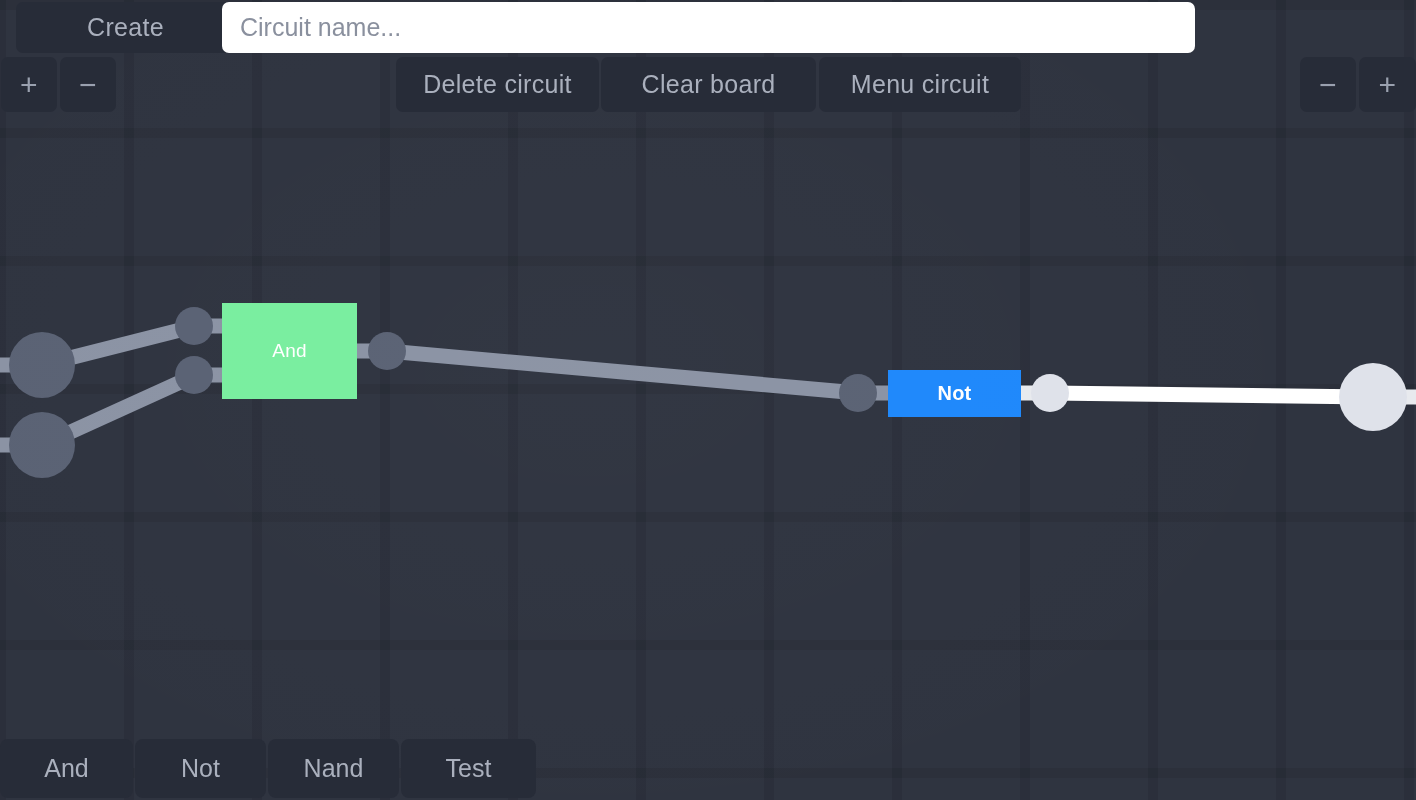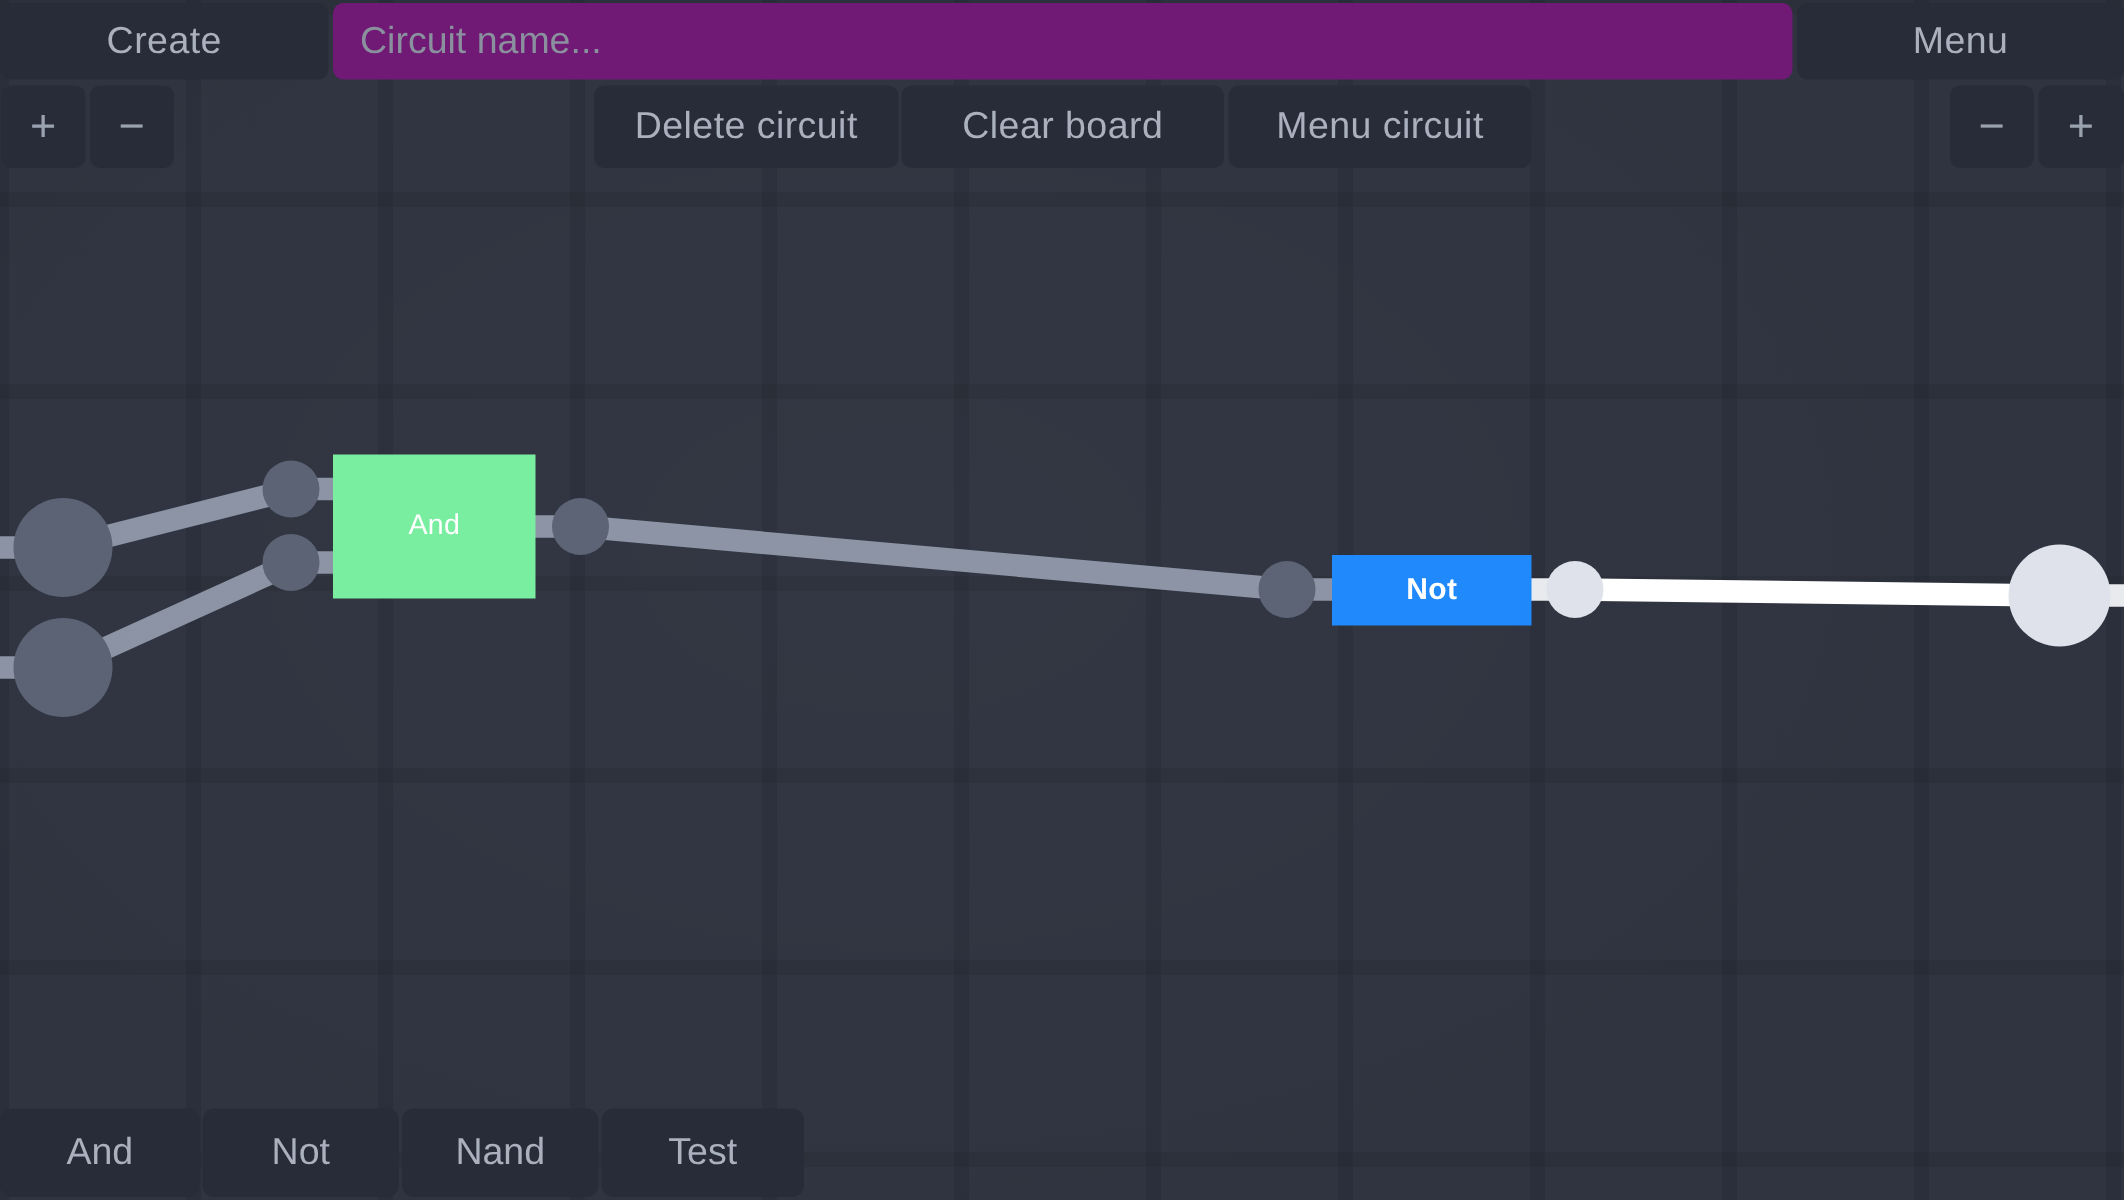"Create" div.bar-btn { left: 0px -> 16px }
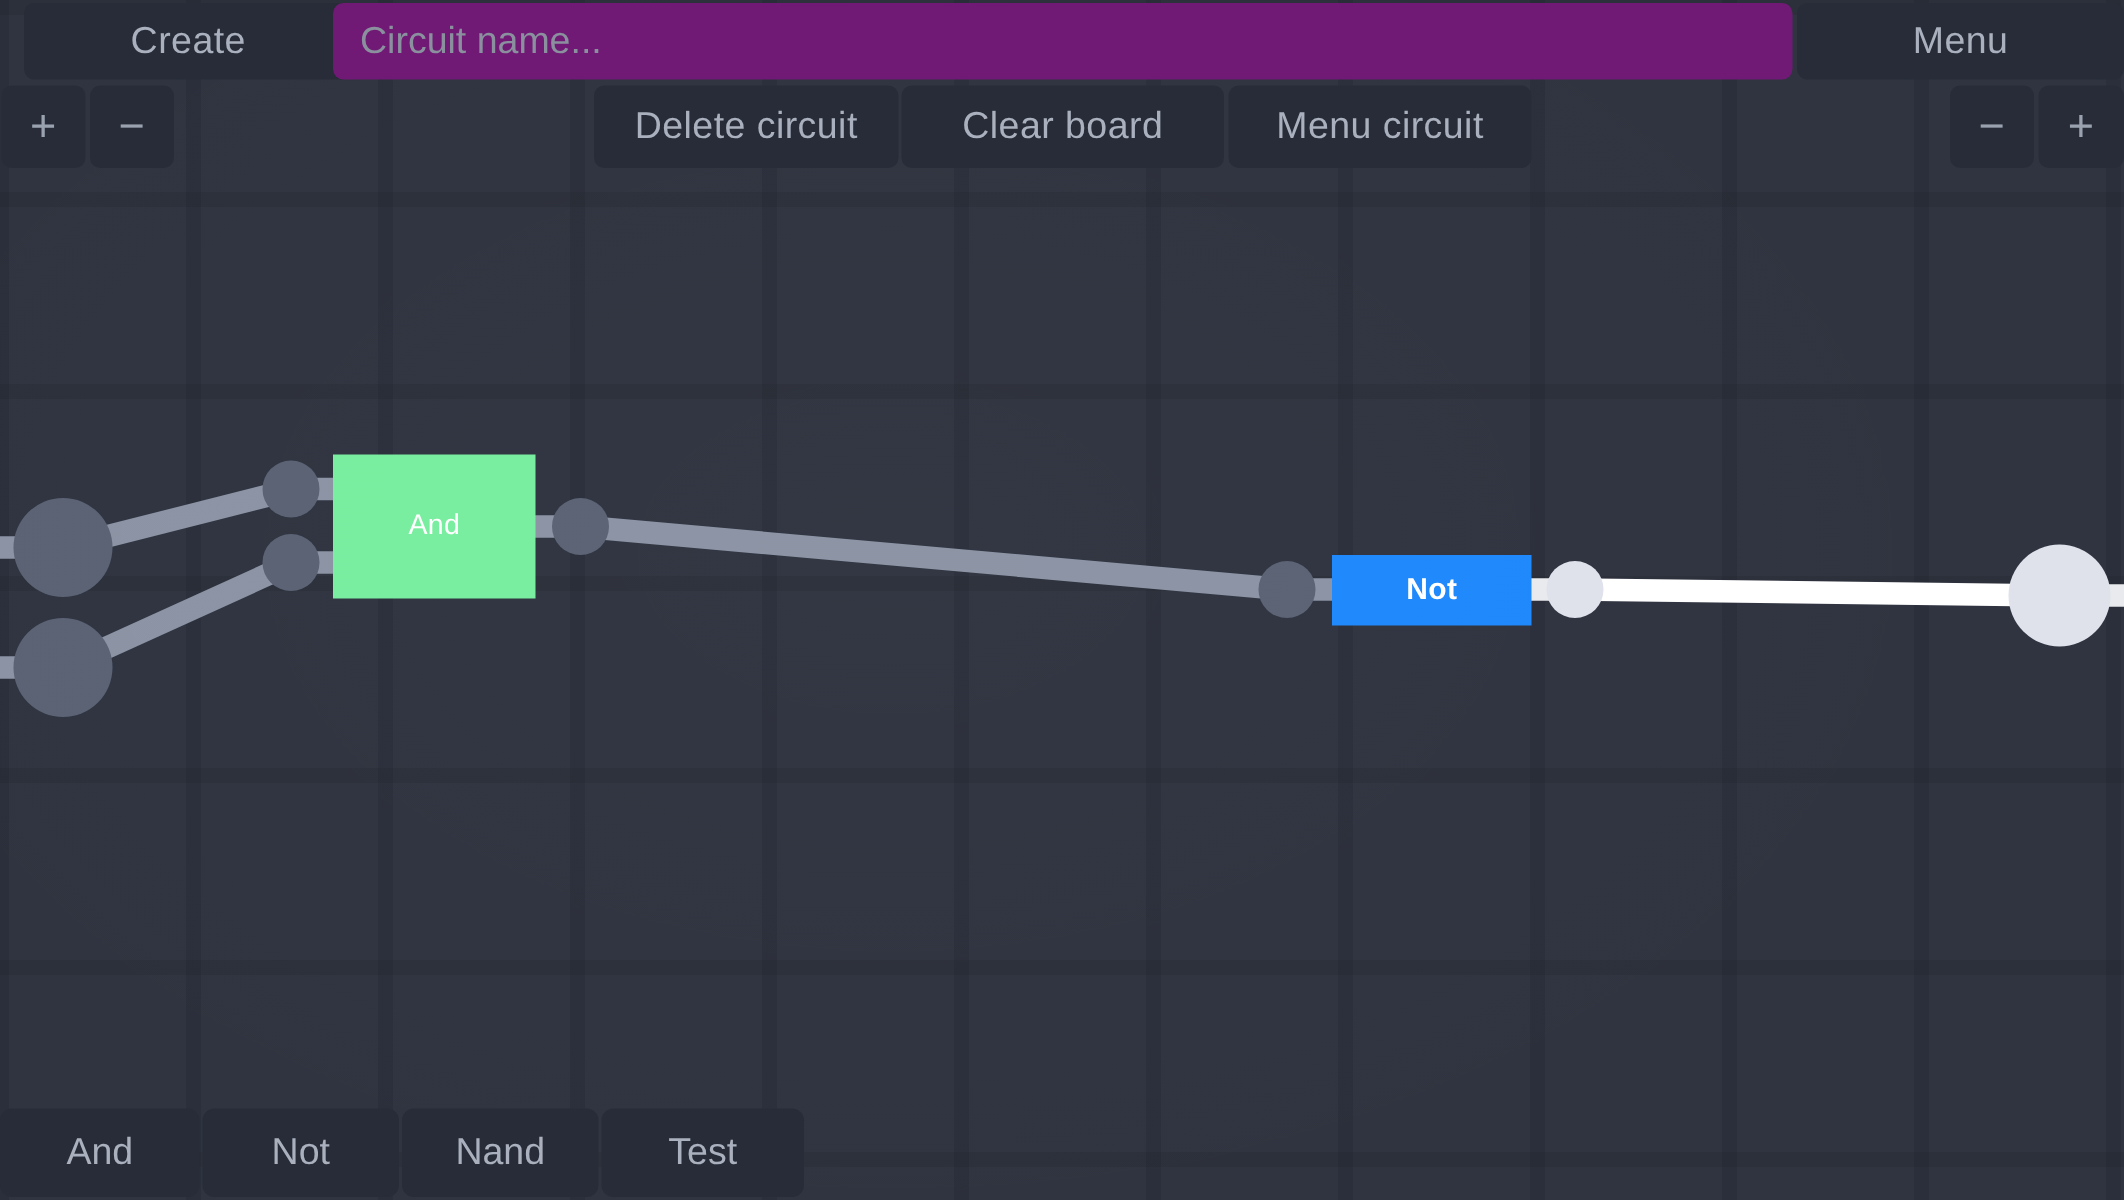"Circuit name..." #name-field { background: #701a75 -> #ffffff }
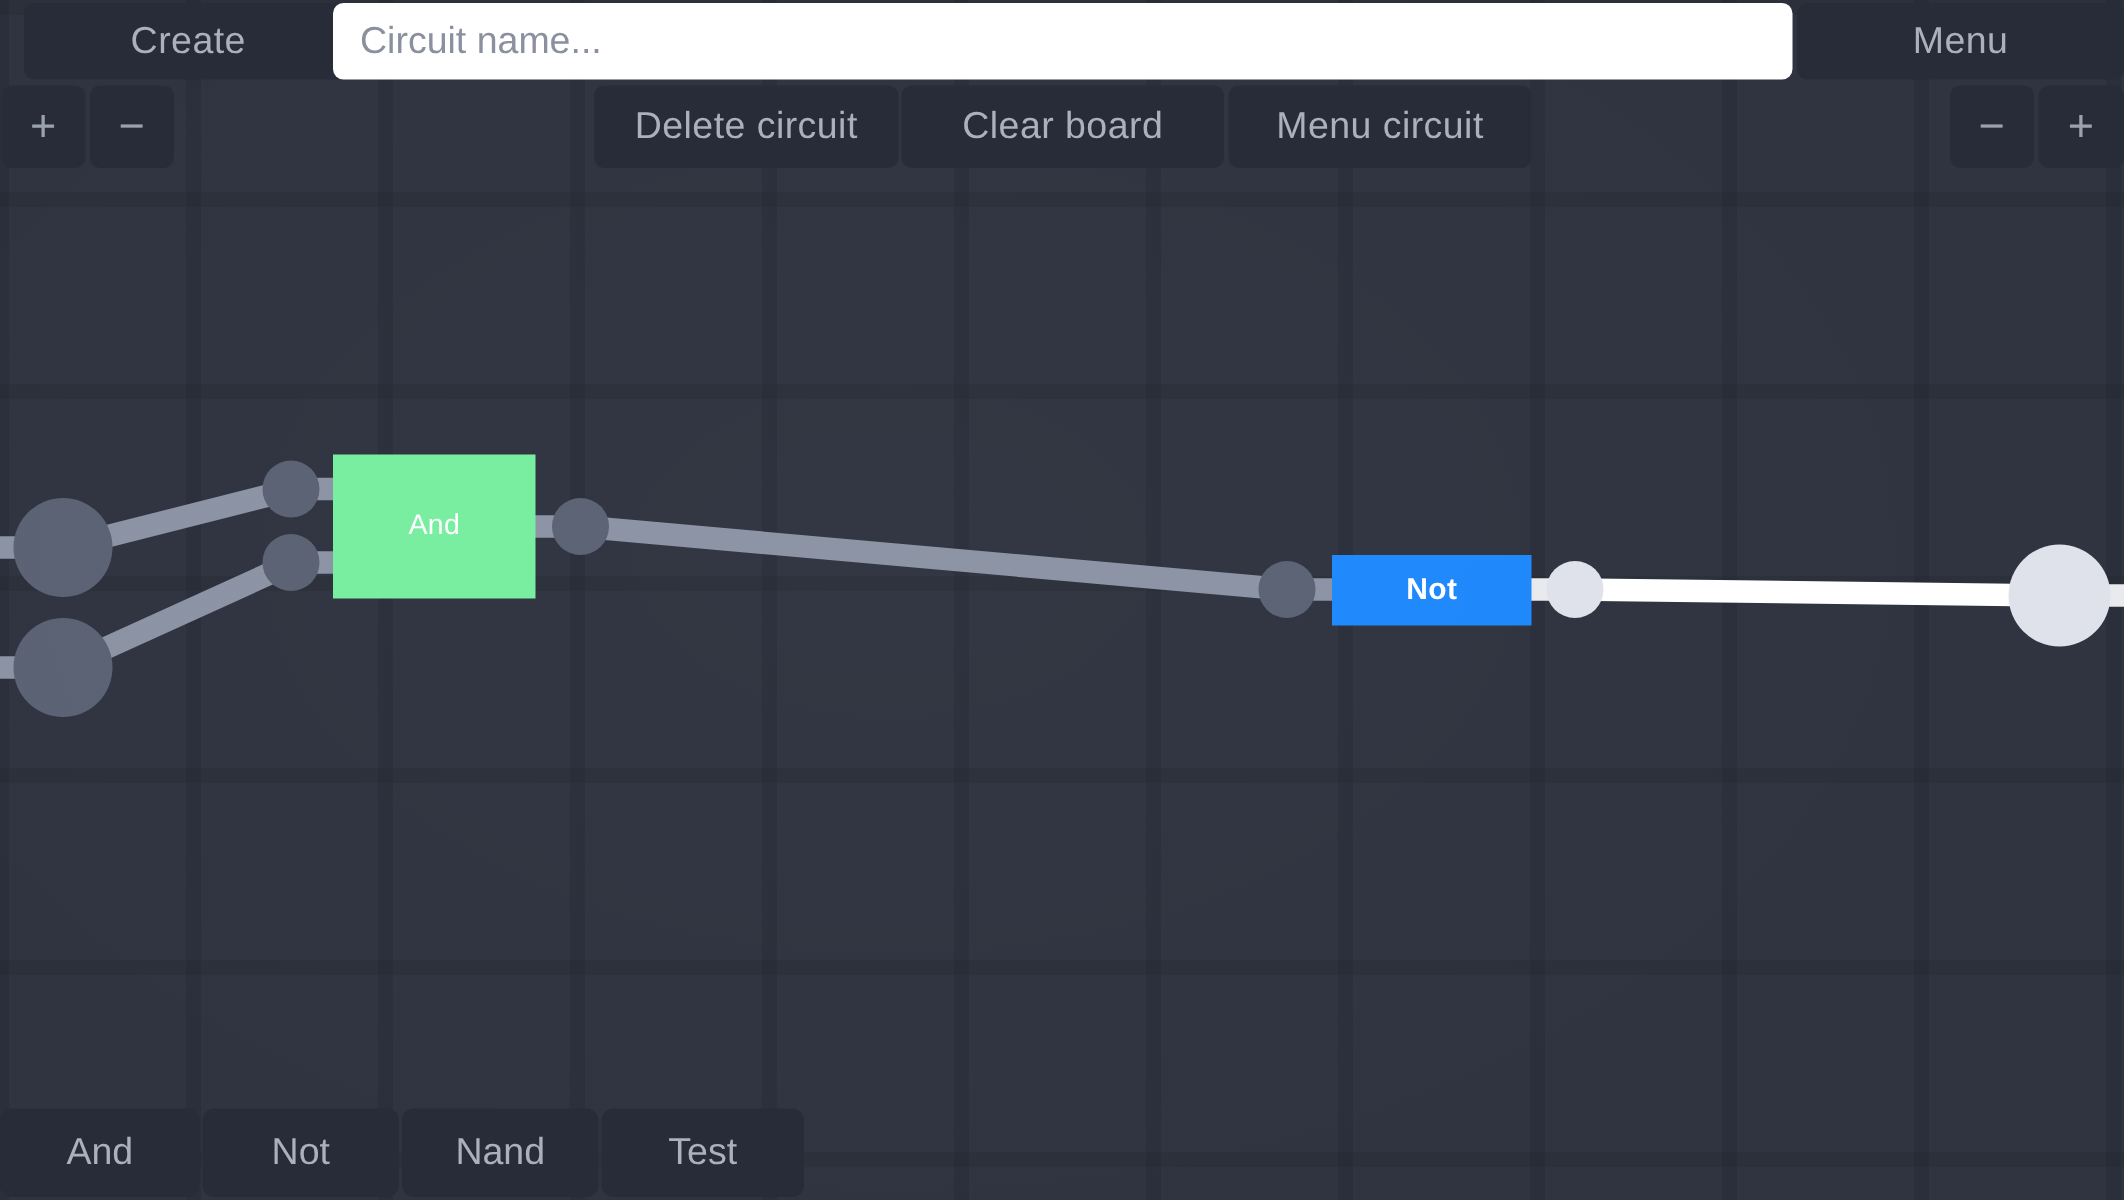"Menu" div.bar-btn { html: <div> <span>Menu</span> </div> -> none }
